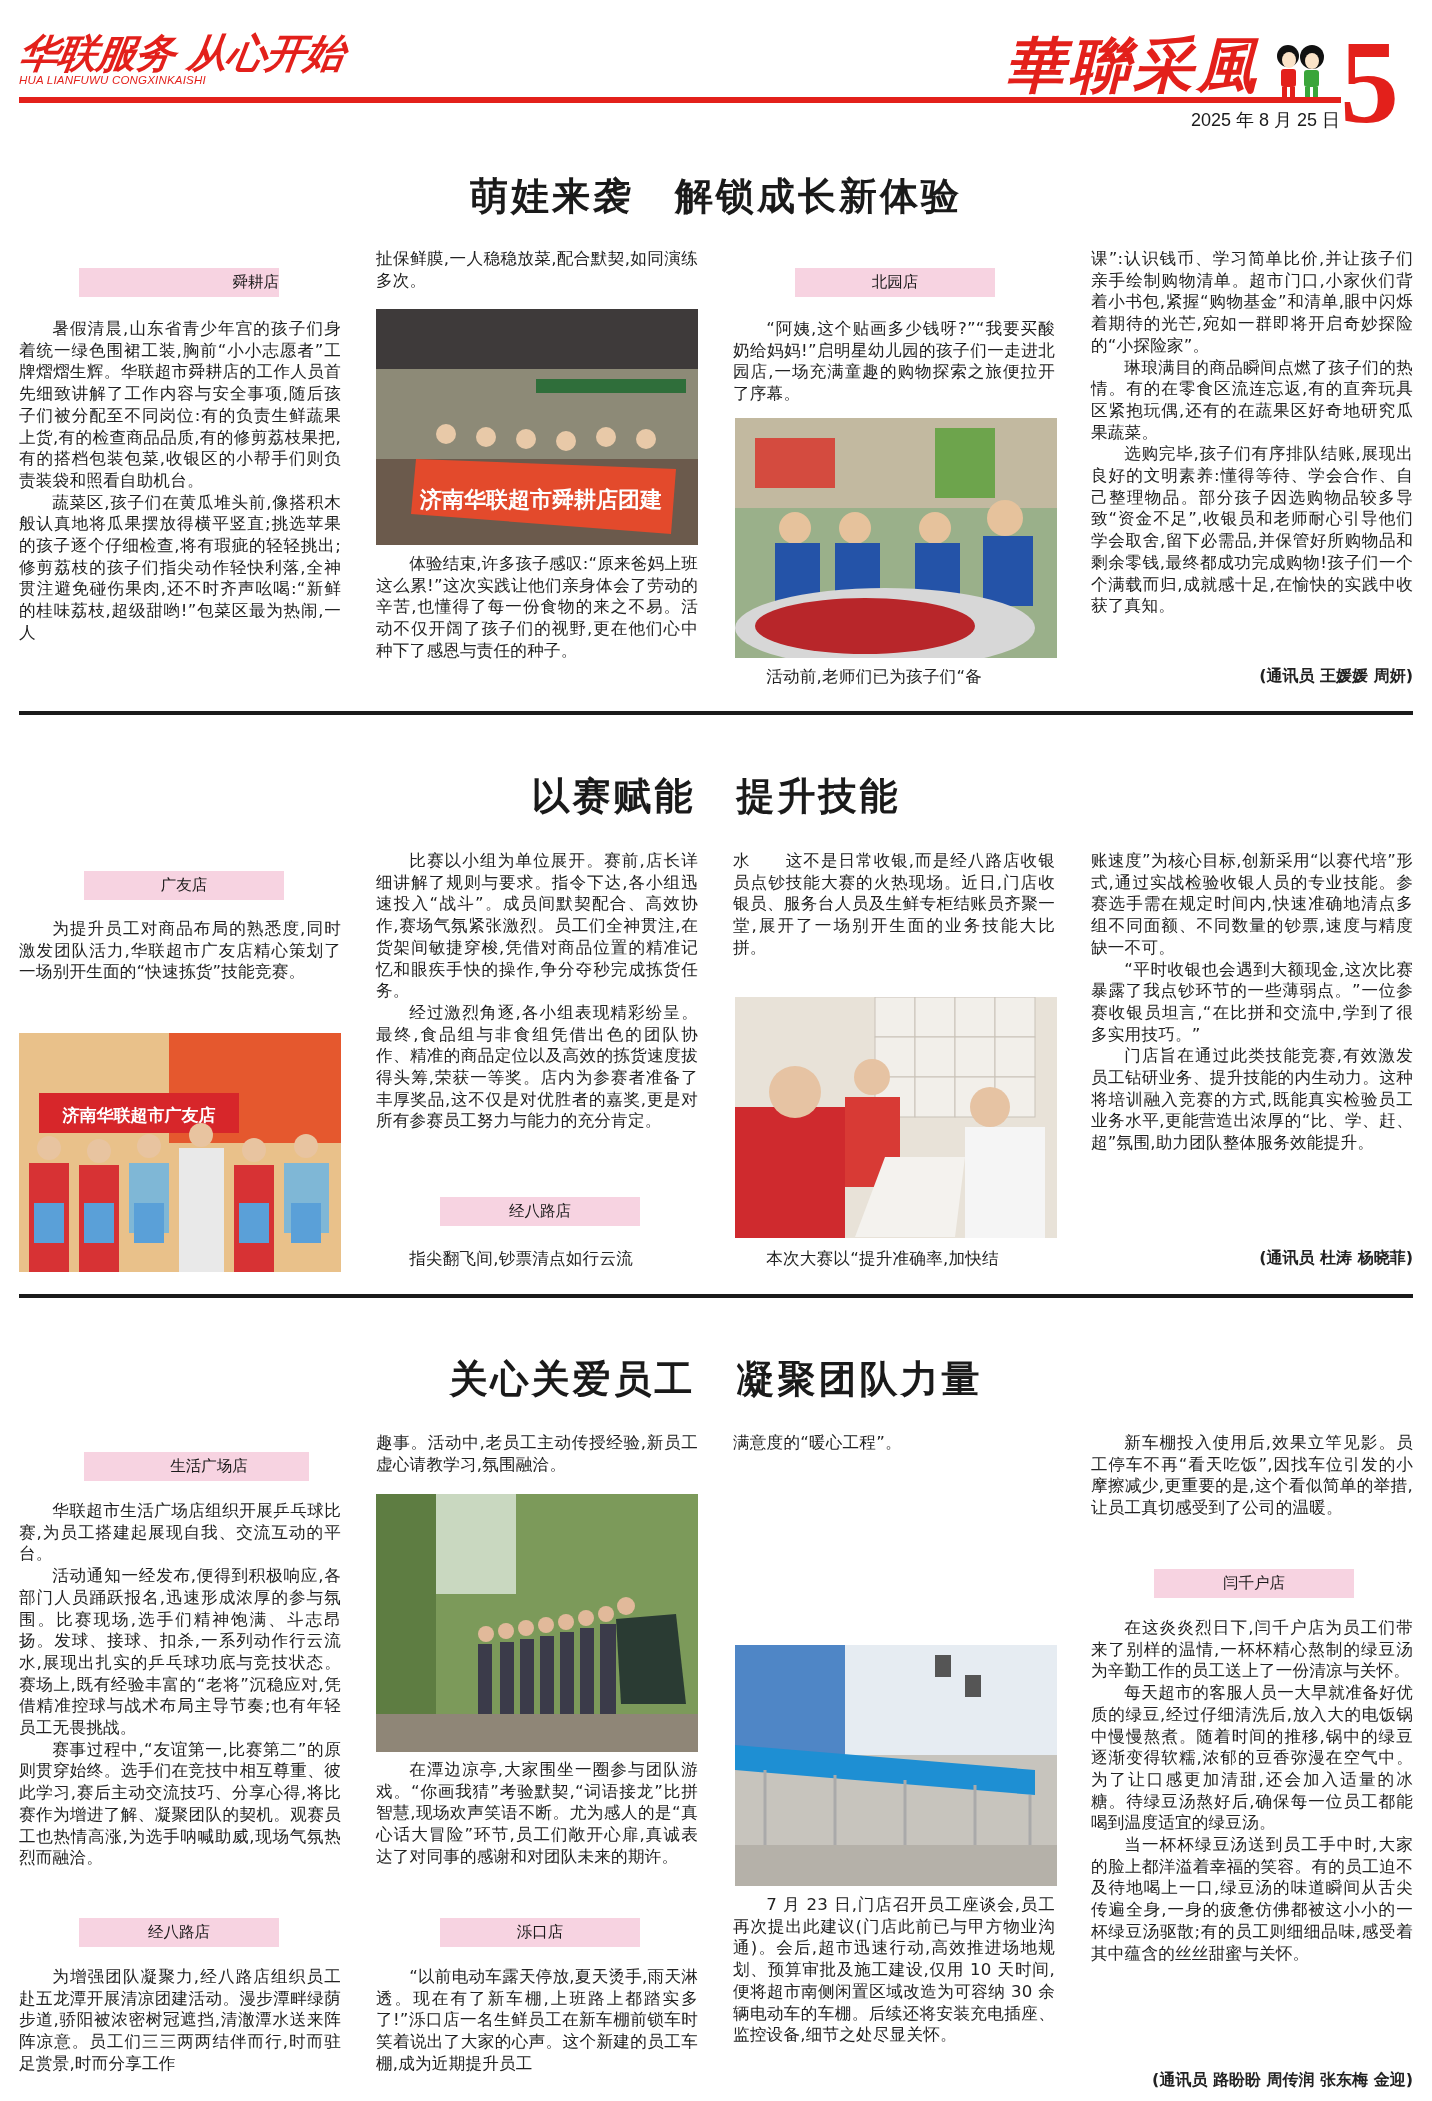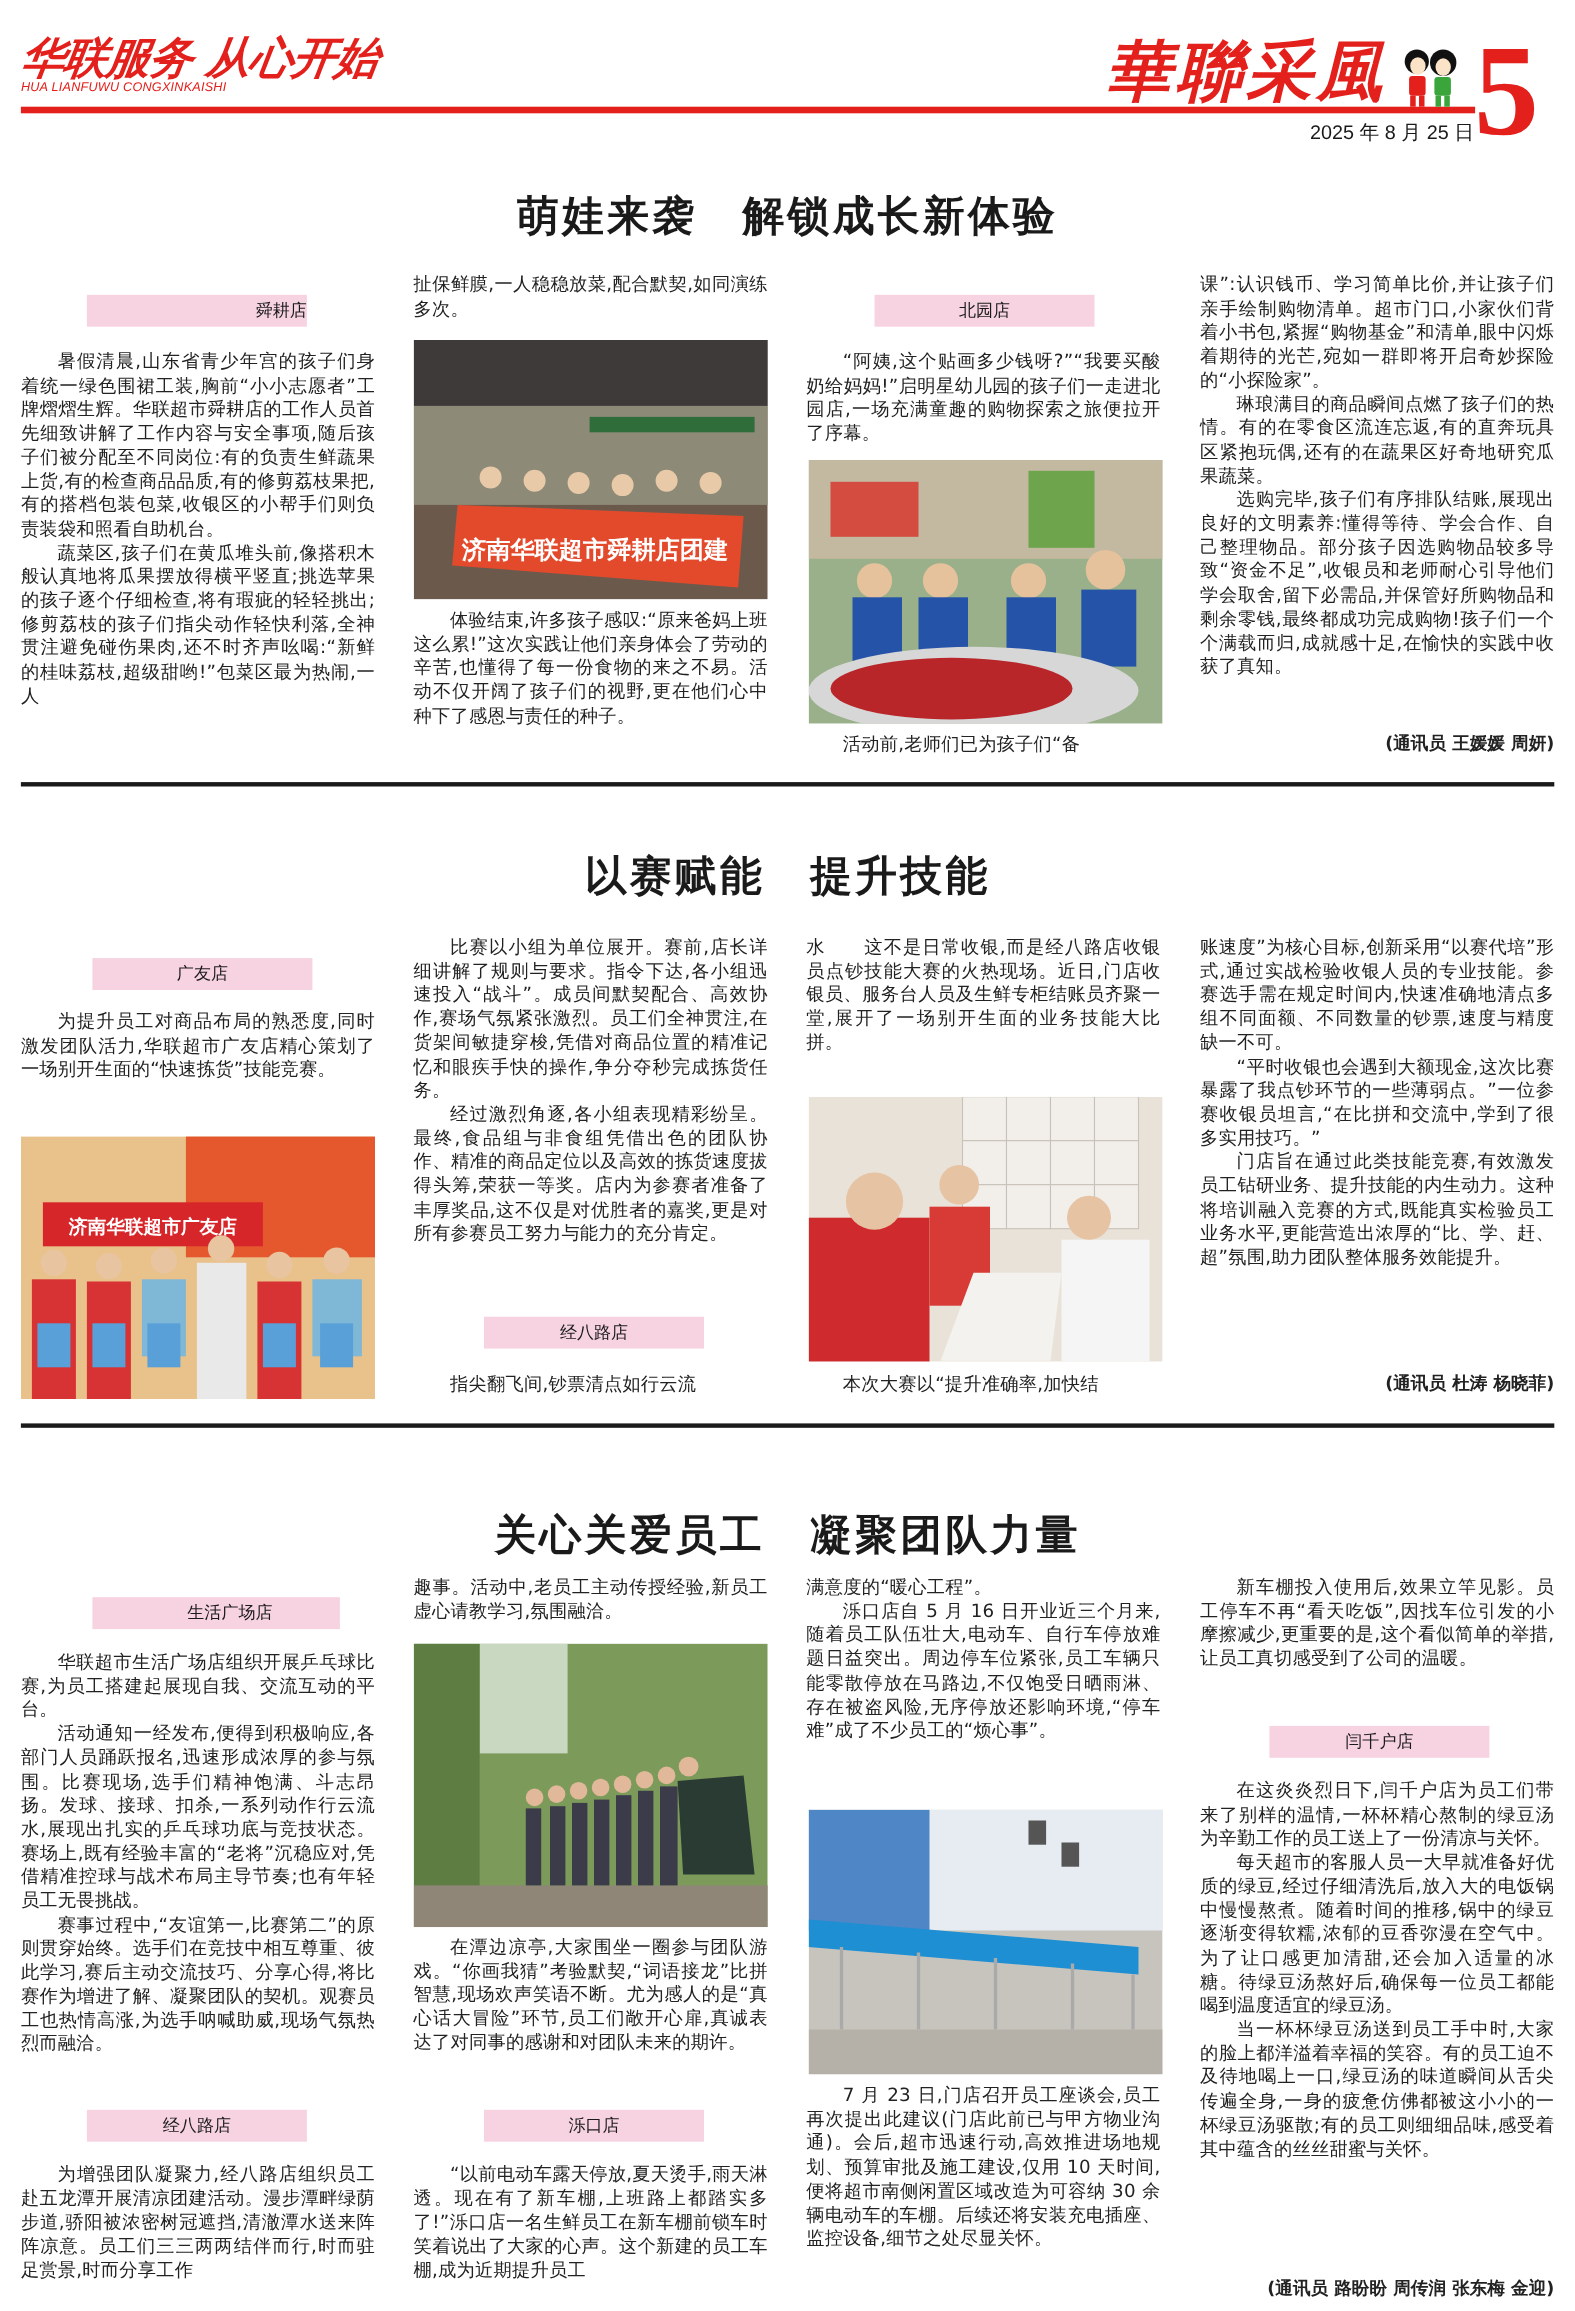"关心关爱员工 凝聚团队力量" div.abs { margin-top: 16px -> none }
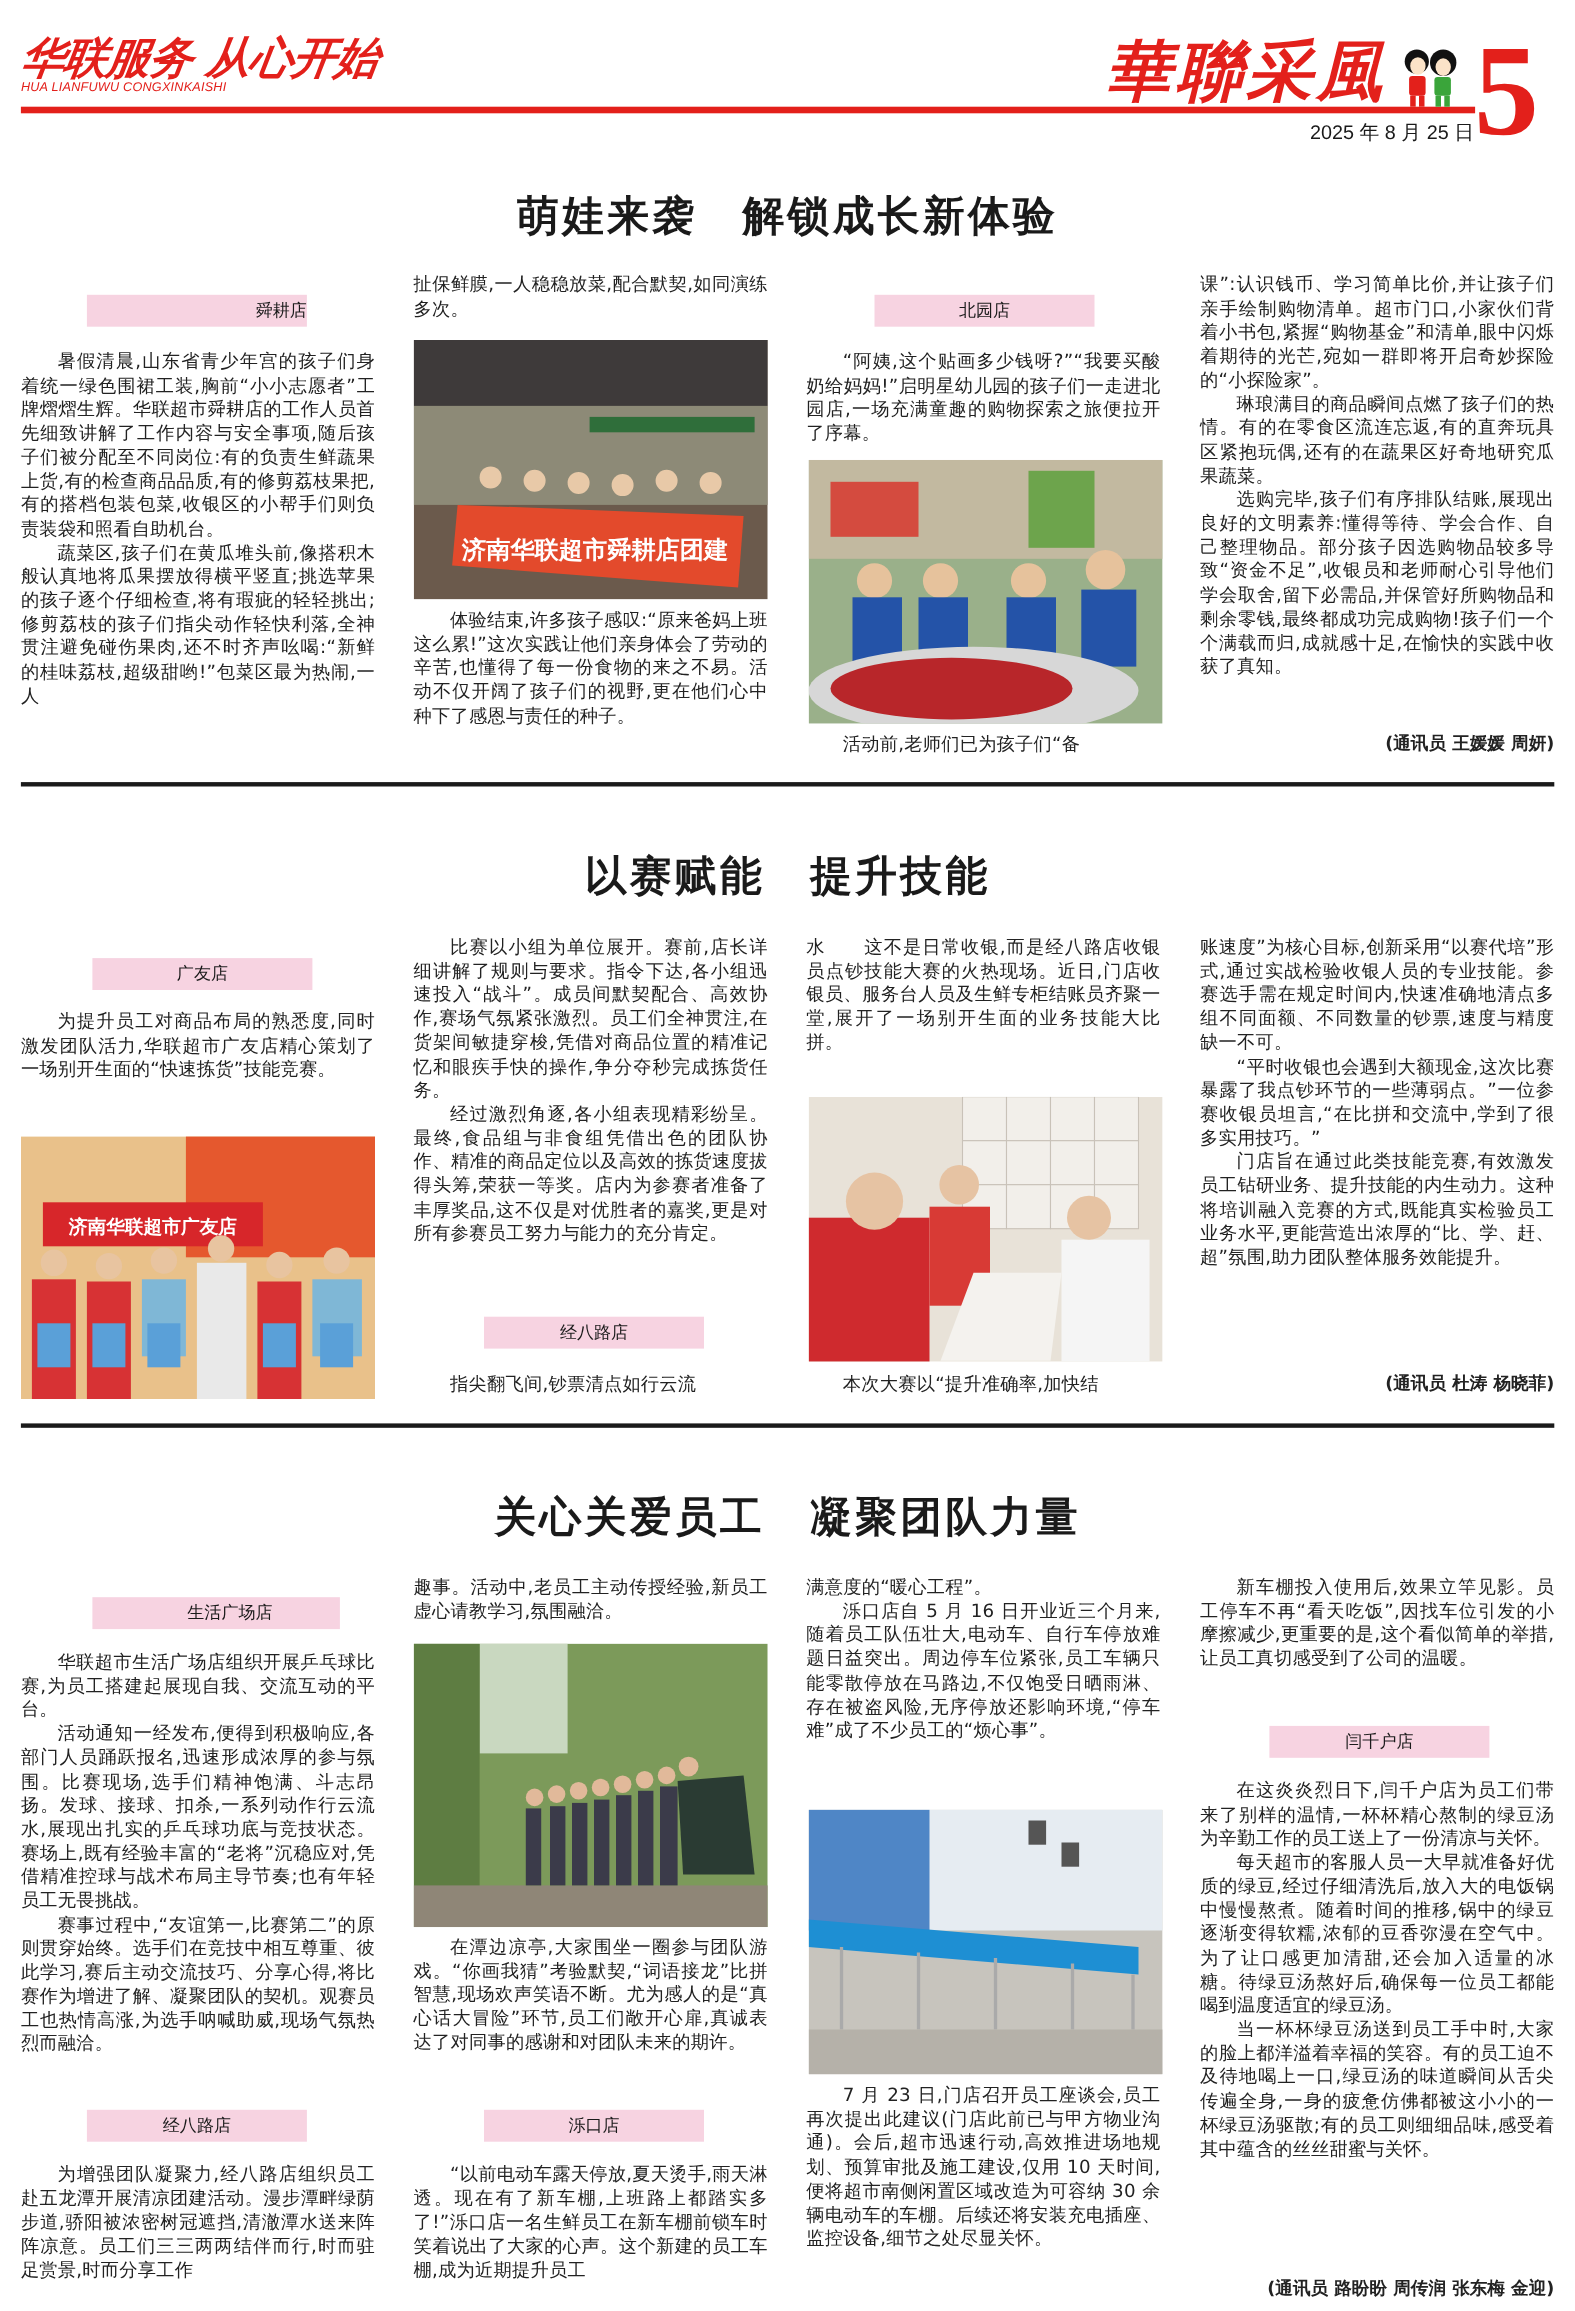"泺口店自 5 月 16" p { html: <p>泺口店自 5 月 16 日开业近三个月来,随着员工队伍壮大,电动车、自行车停放难题日益突出。周边停车位紧张,员工车辆只能零散停放在马路边,不仅饱受日晒雨淋、存在被盗风险,无序停放还影响环境,“停车难”成了不少员工的“烦心事”。</p> -> none }
